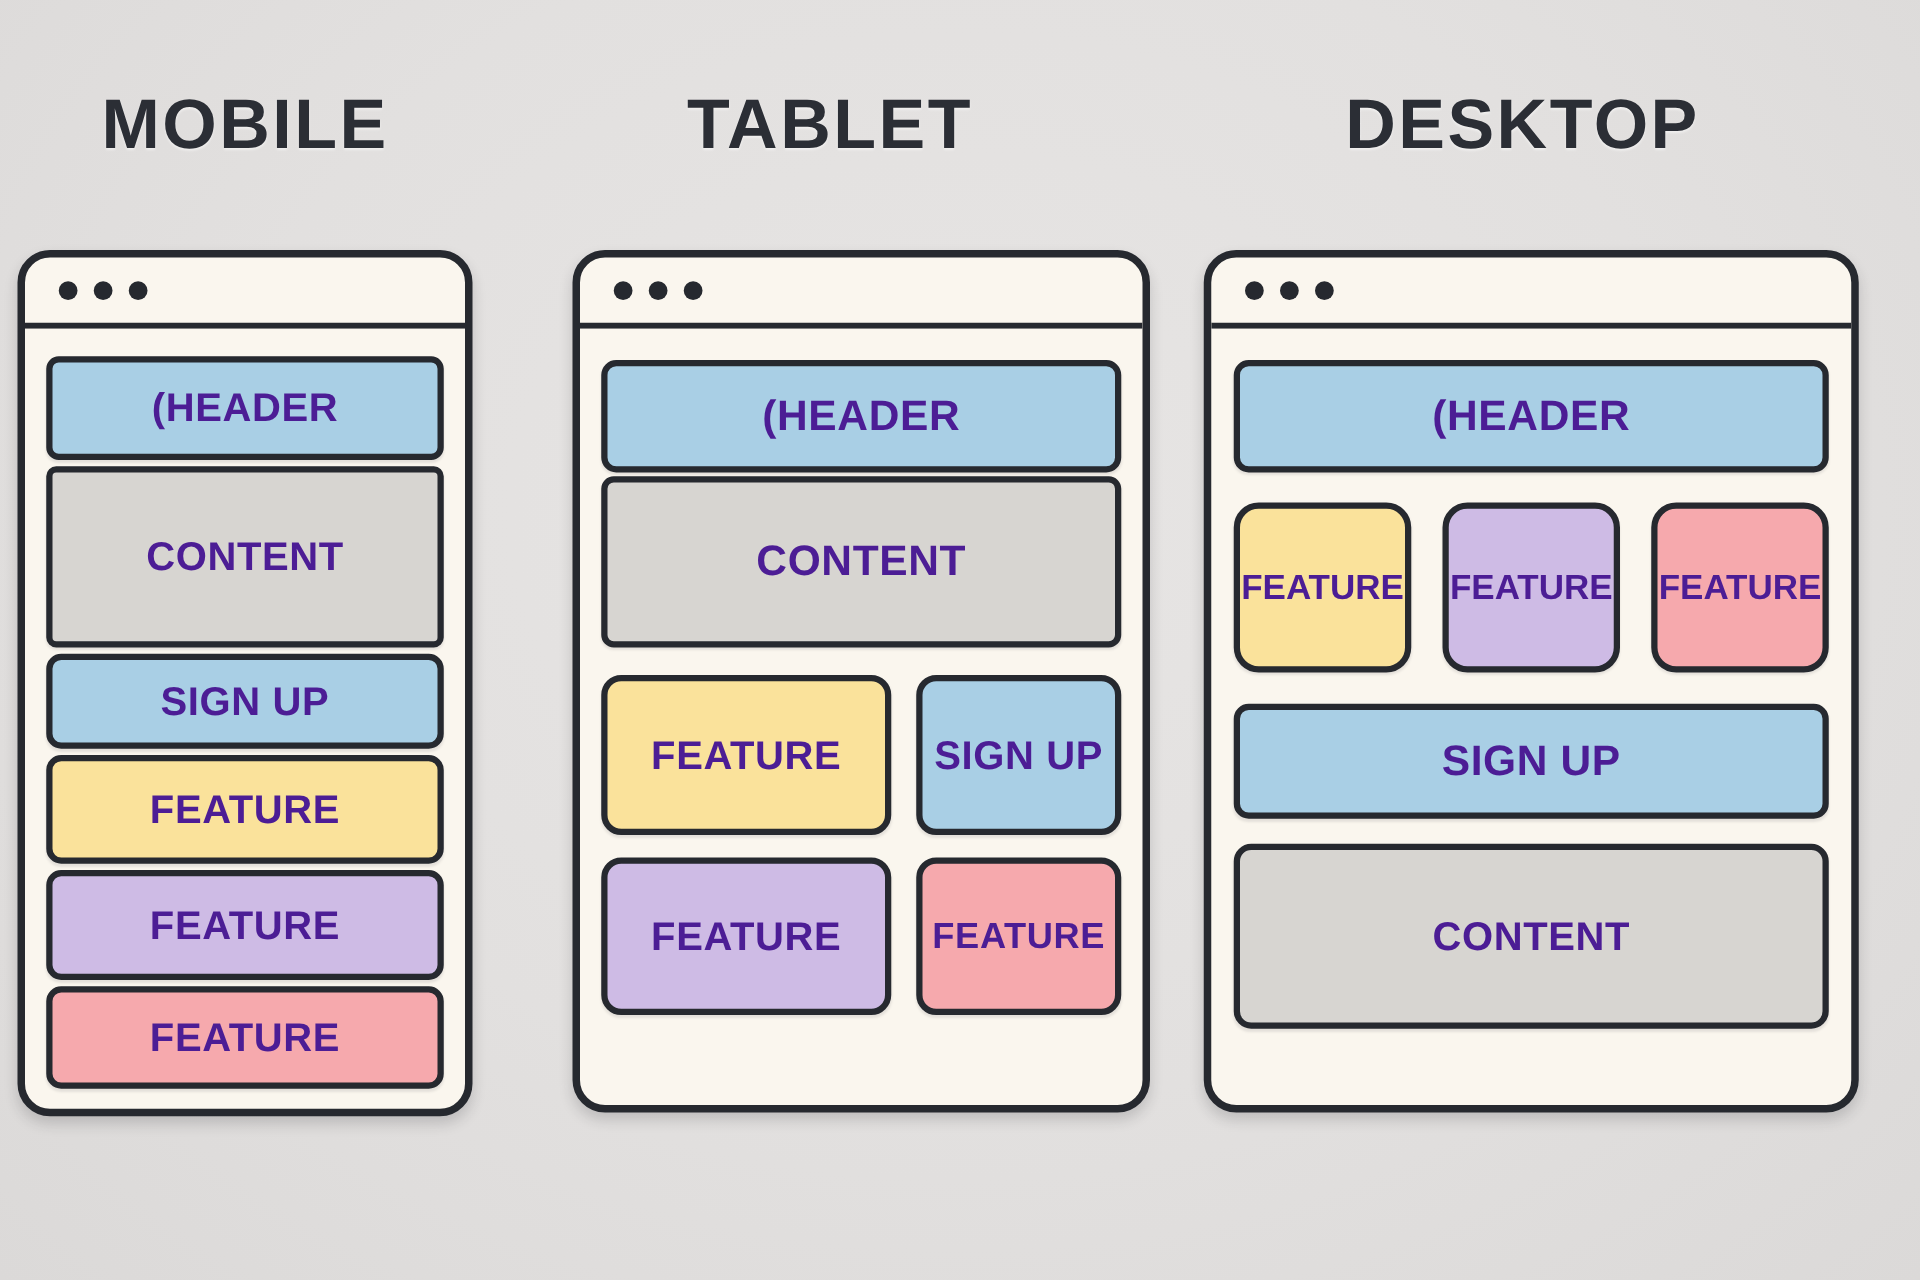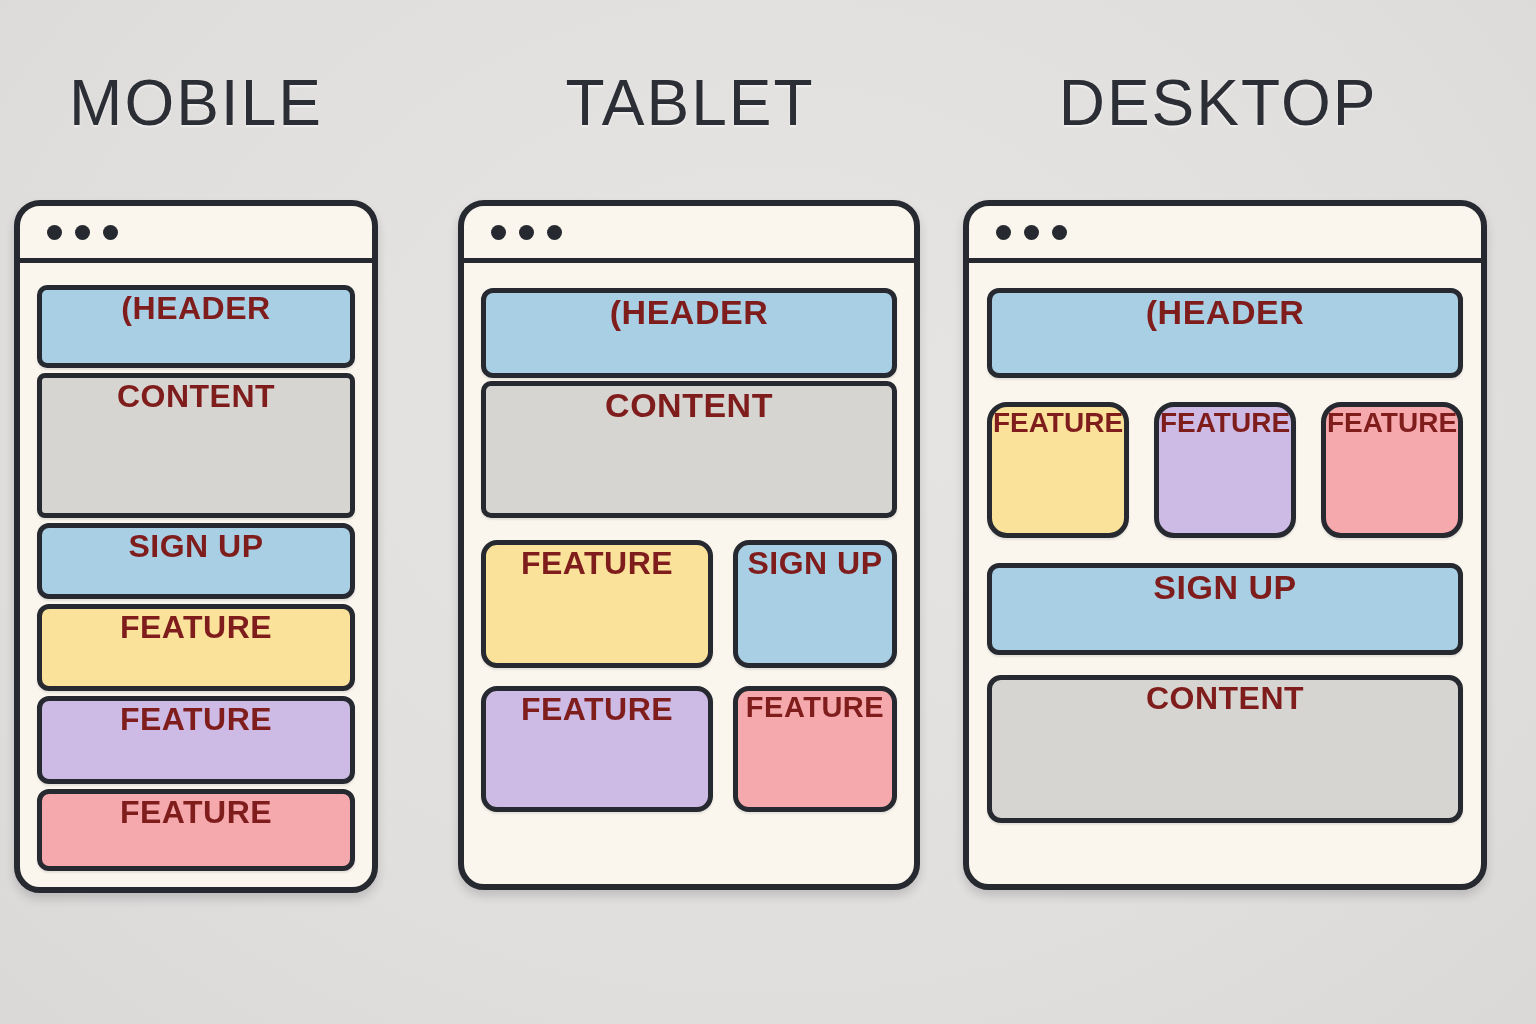"MOBILE" .title { font-size: 64px -> 56px; font-weight: 400 -> 700 }
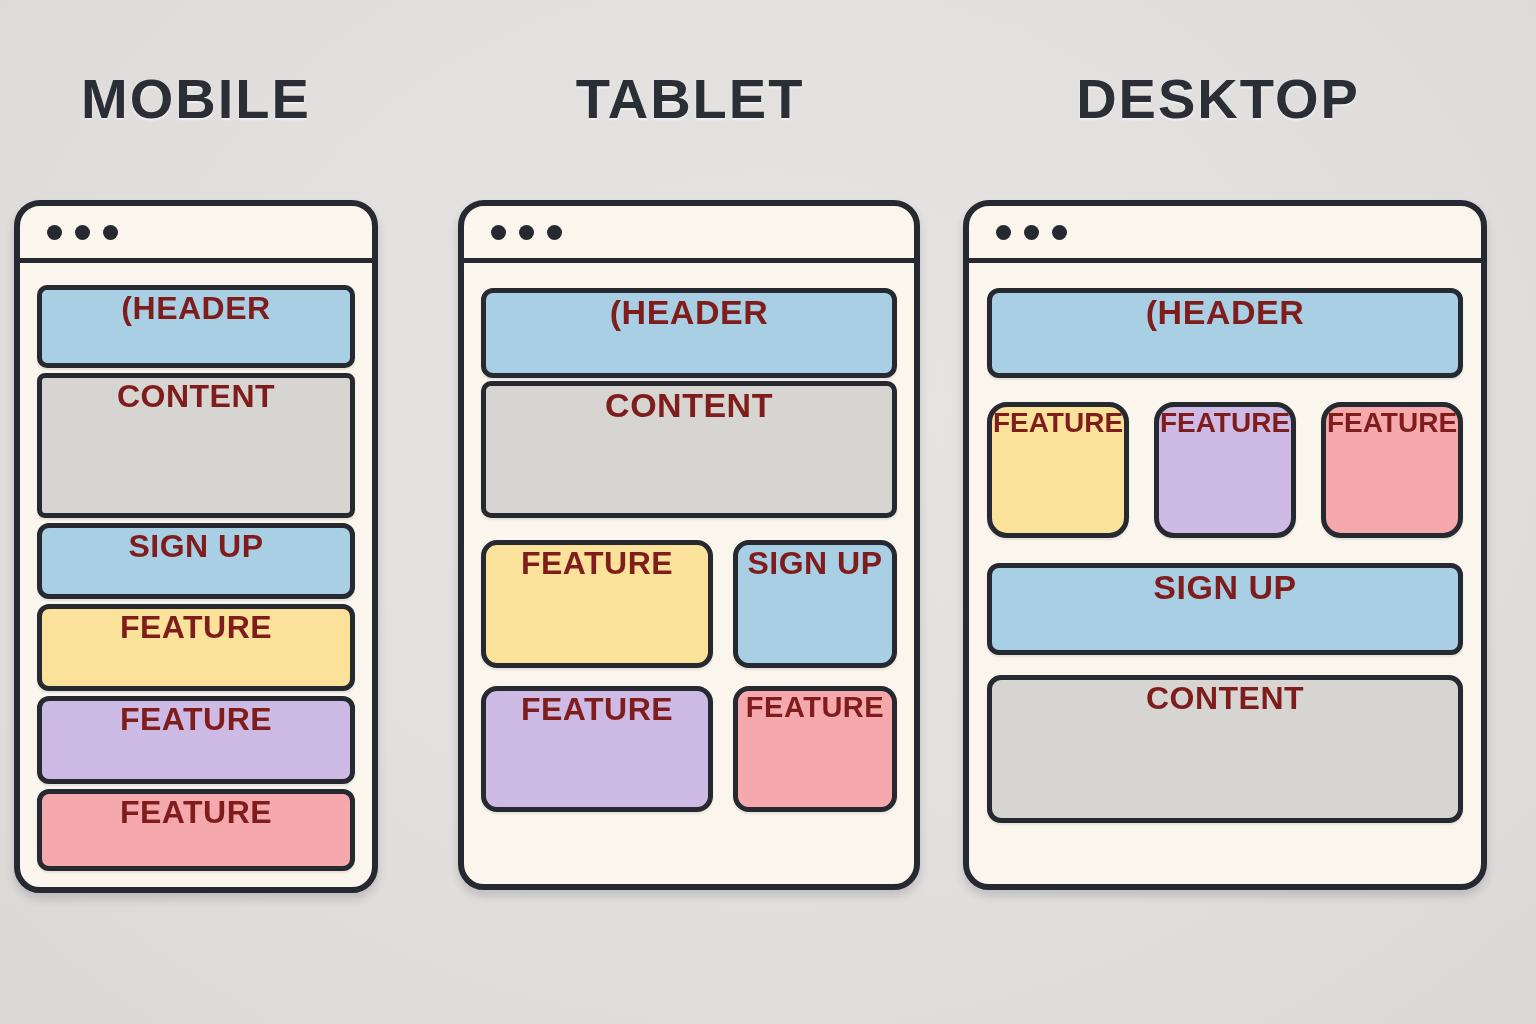"TABLET" .t-tablet { left: 459px -> 433px }
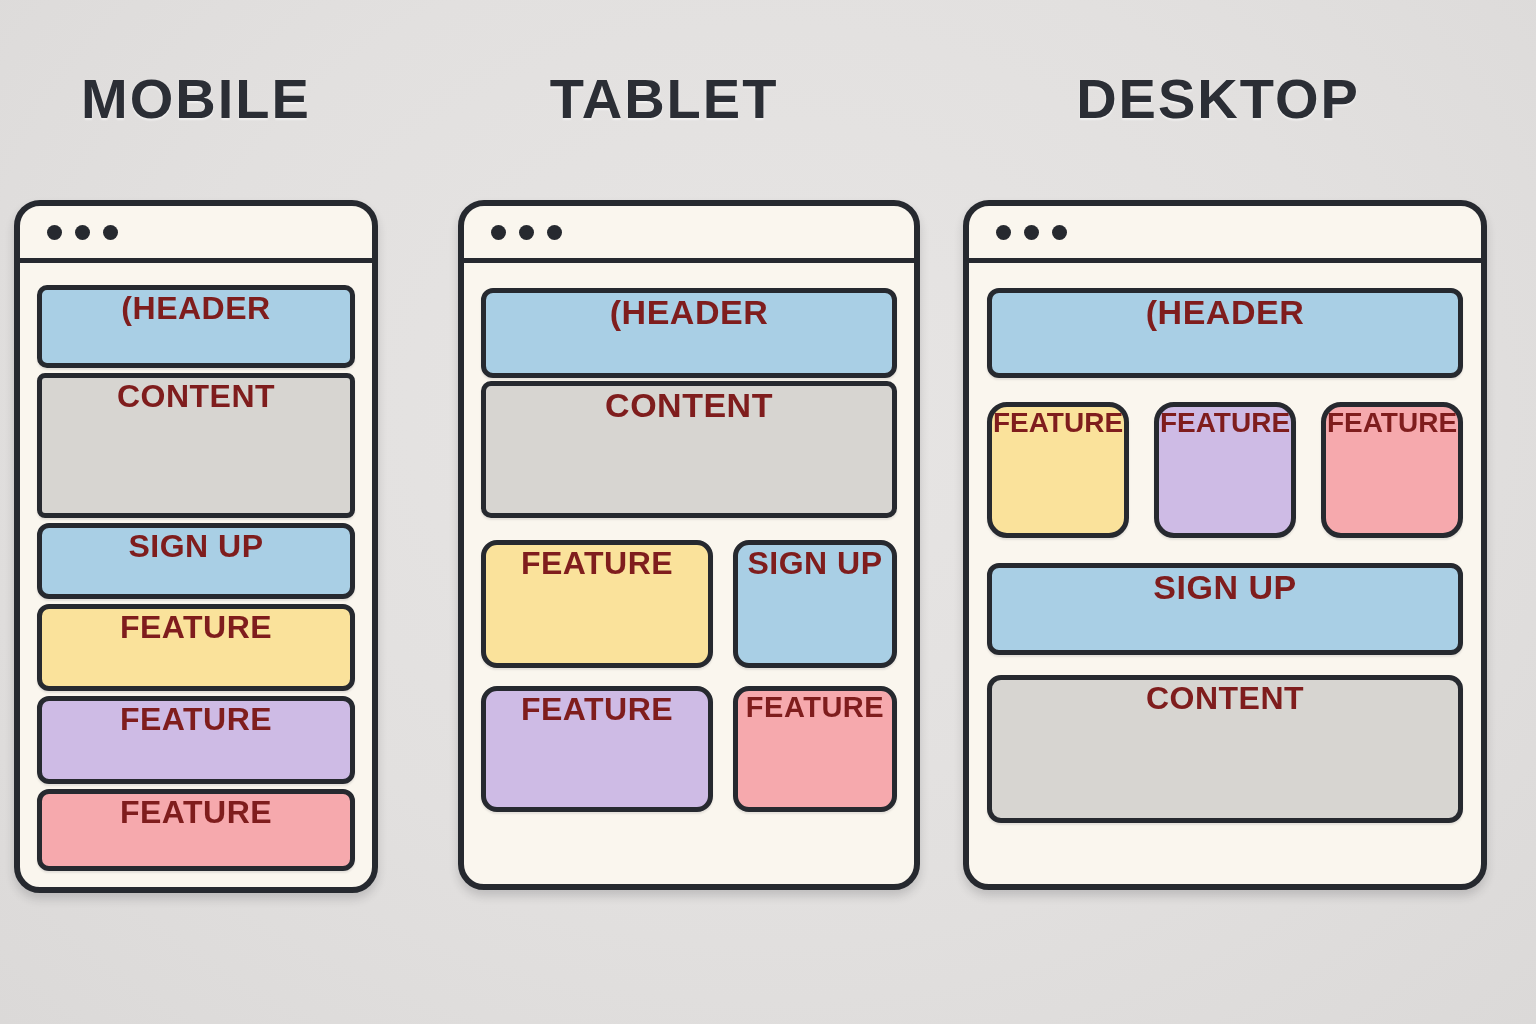"(HEADER" .block { align-items: none -> center; color: #7f1d1d -> #4c1d95 }
